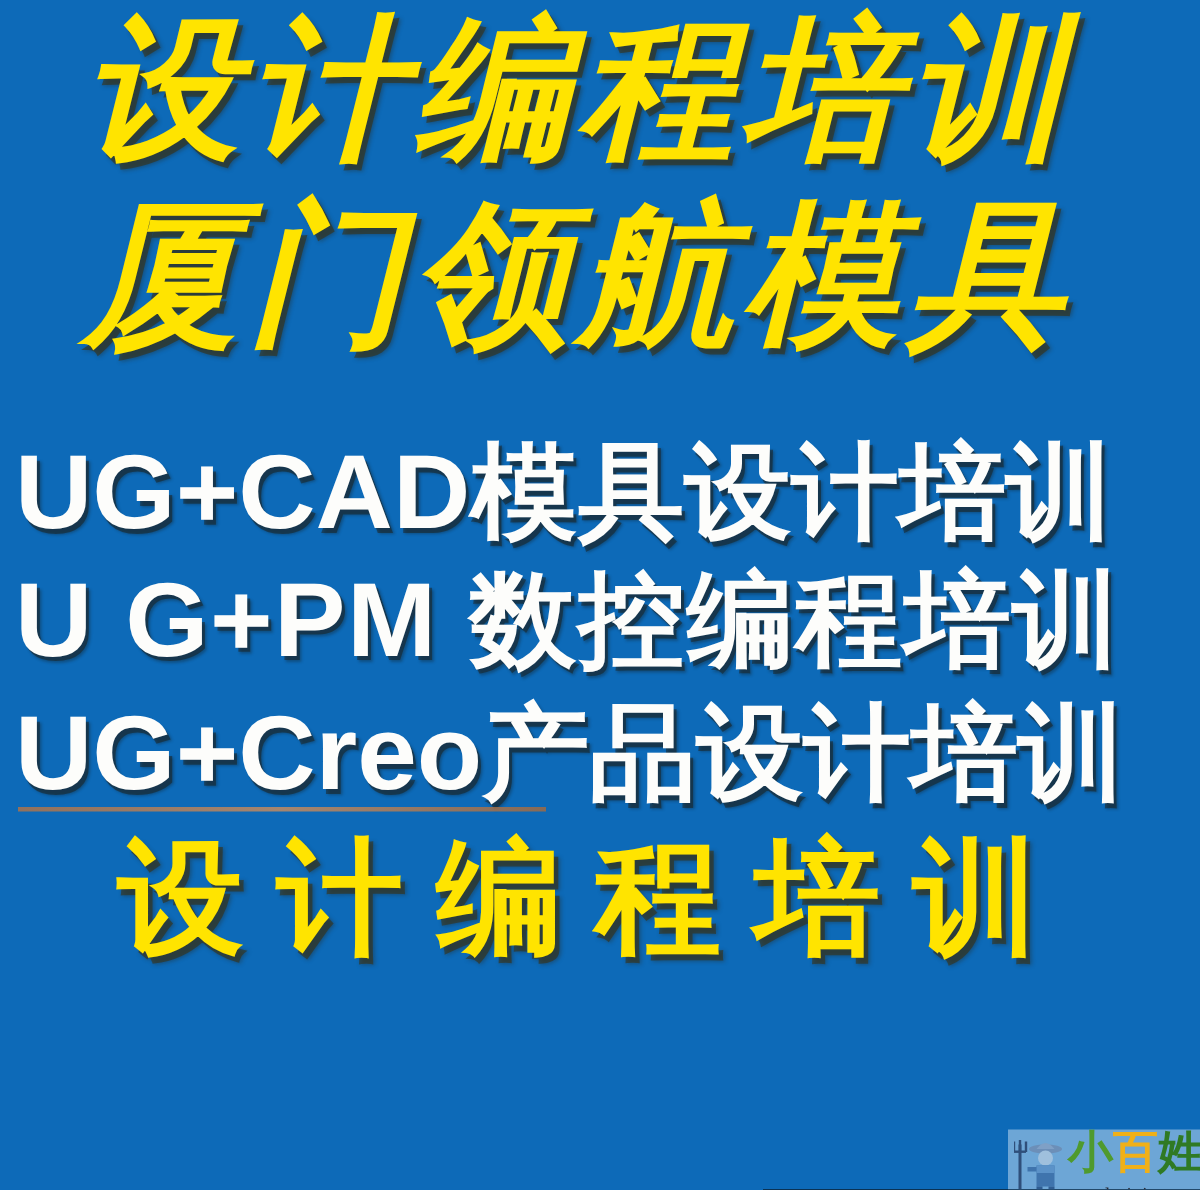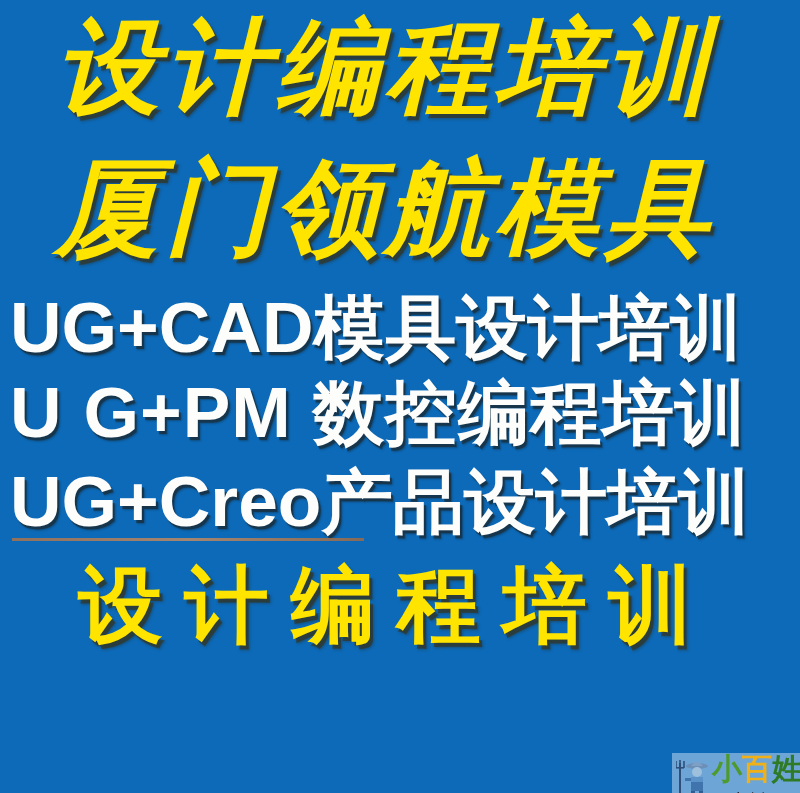"设计编程培训" .yellow-line { font-family: Liberation Serif, serif -> Liberation Mono, monospace }
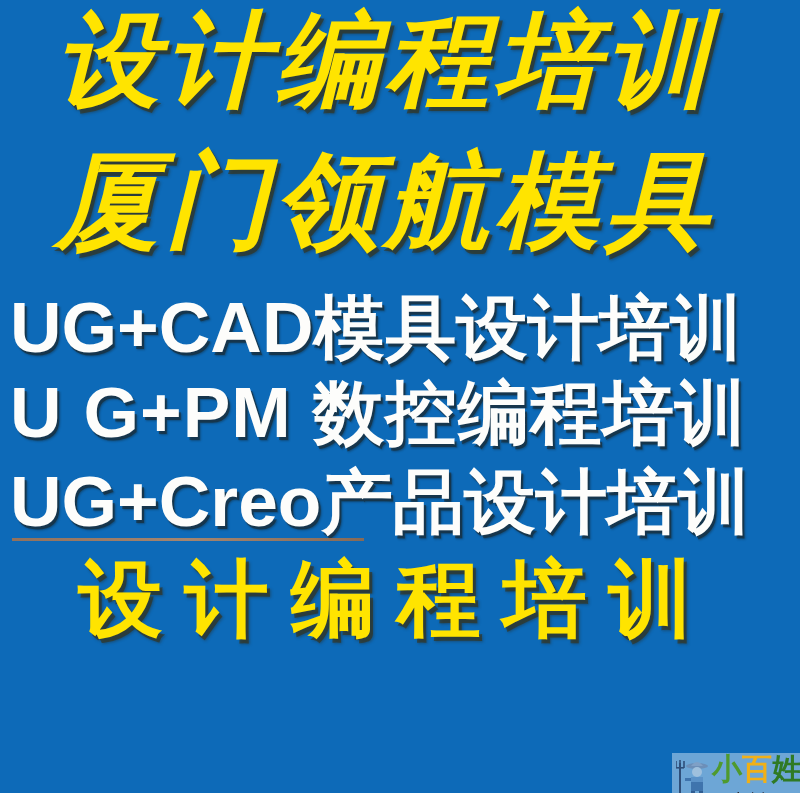"厦门领航模具" #line-xiamen { top: 149px -> 132px }
